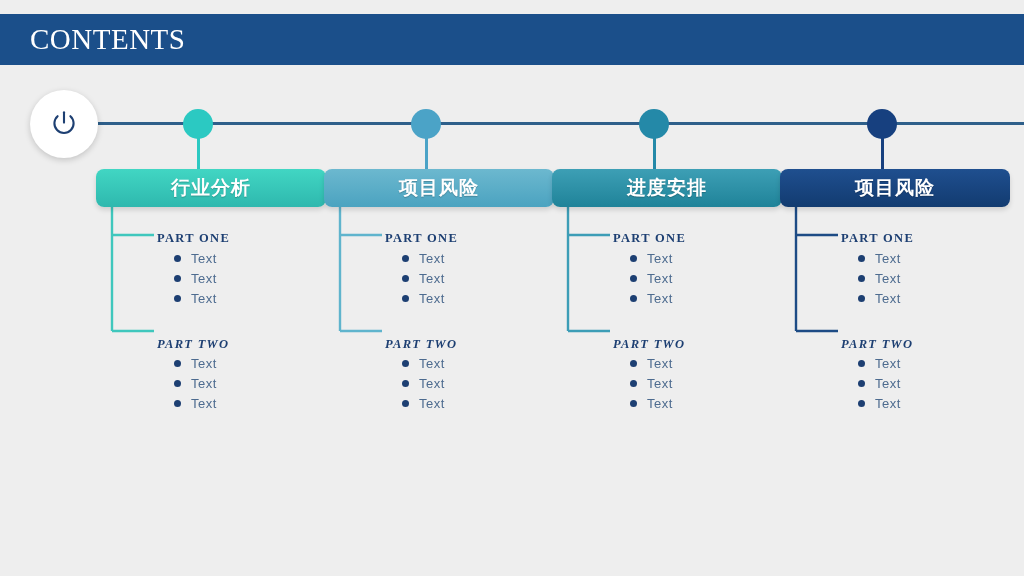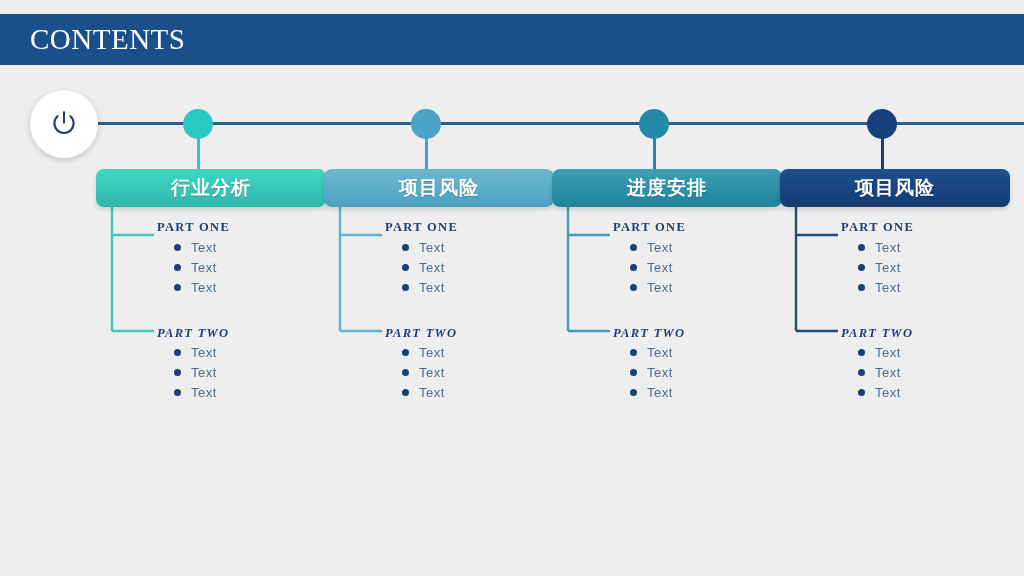"PART ONE" .part-group:first-child .part-label { margin-top: 14px -> 25px }
